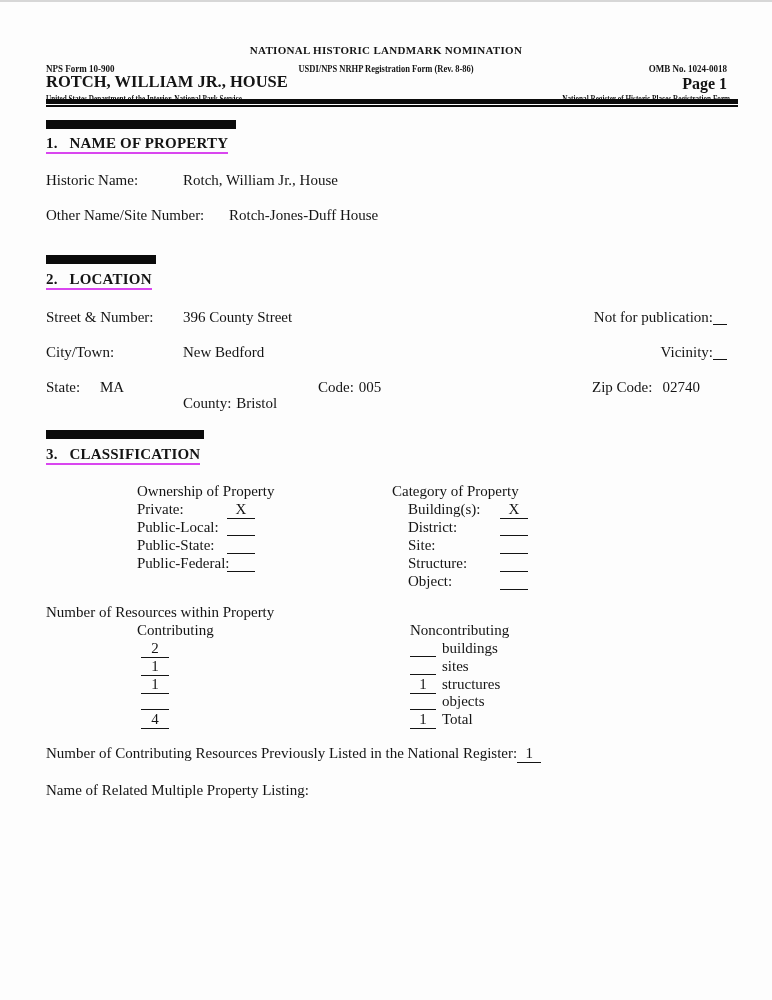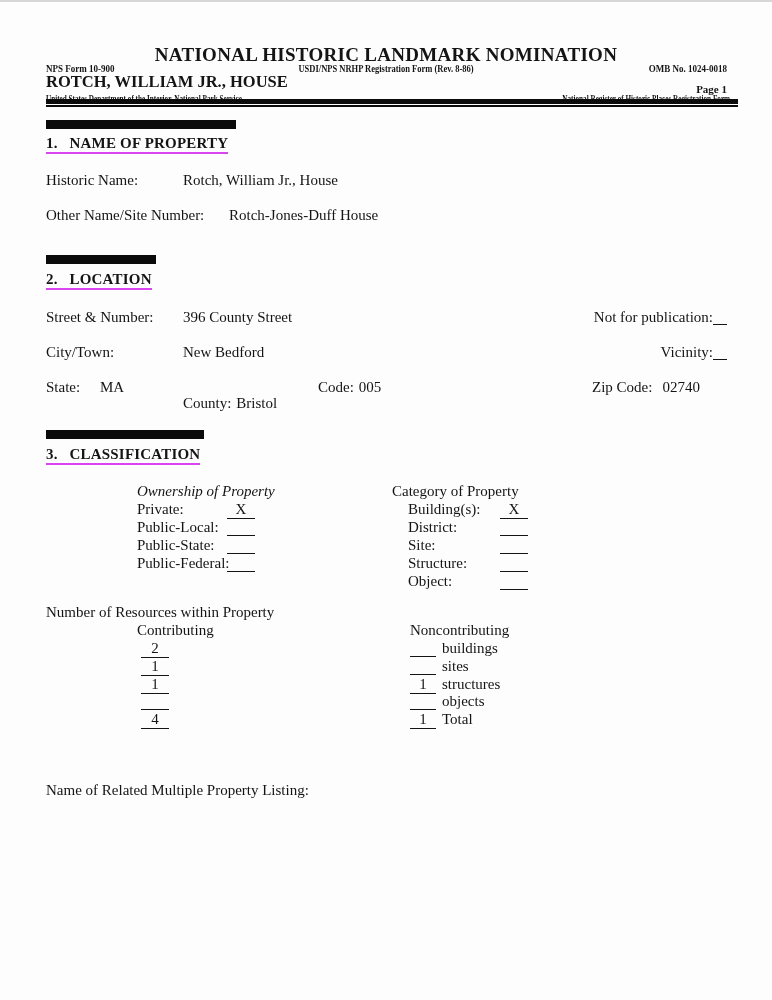"NATIONAL HISTORIC LANDMARK NOMINATION" .title { font-size: 19px -> 11px }
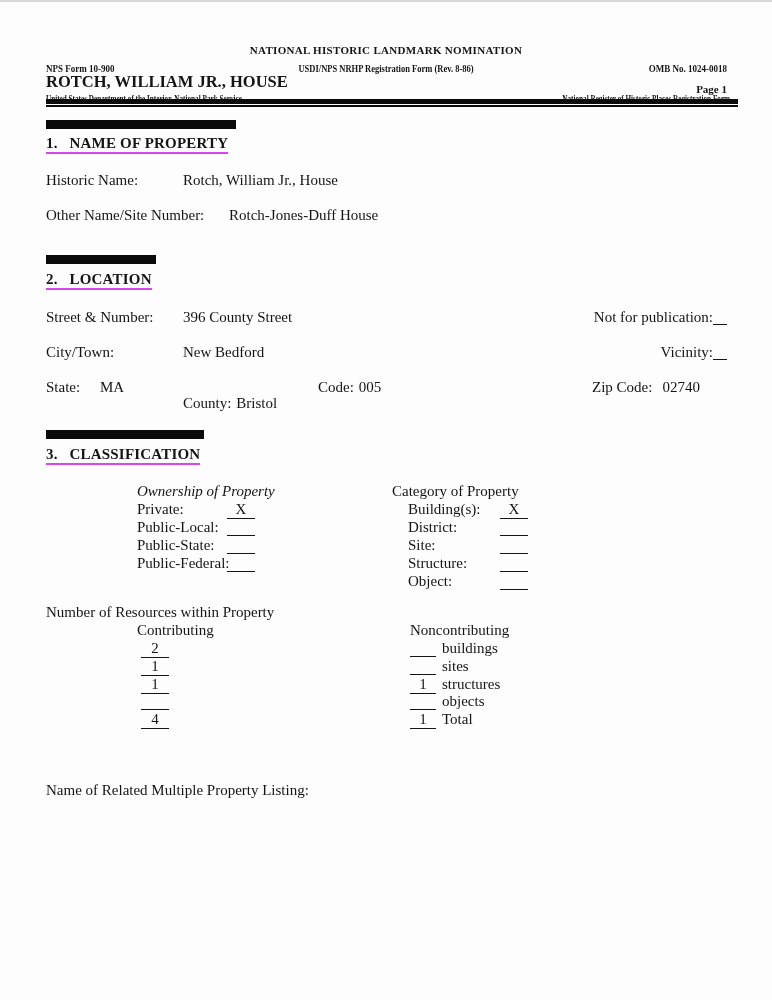"Page 1" div.ln { font-size: 11px -> 16px; margin-top: 8px -> none }
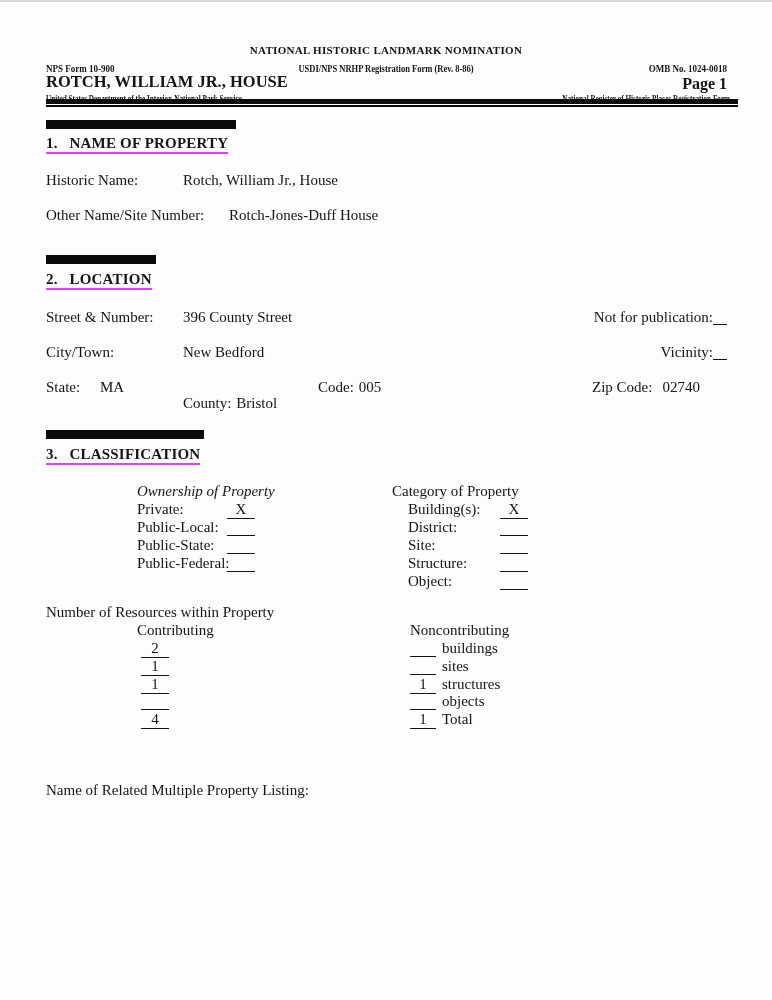"Ownership of Property" div.ln { font-style: italic -> none }
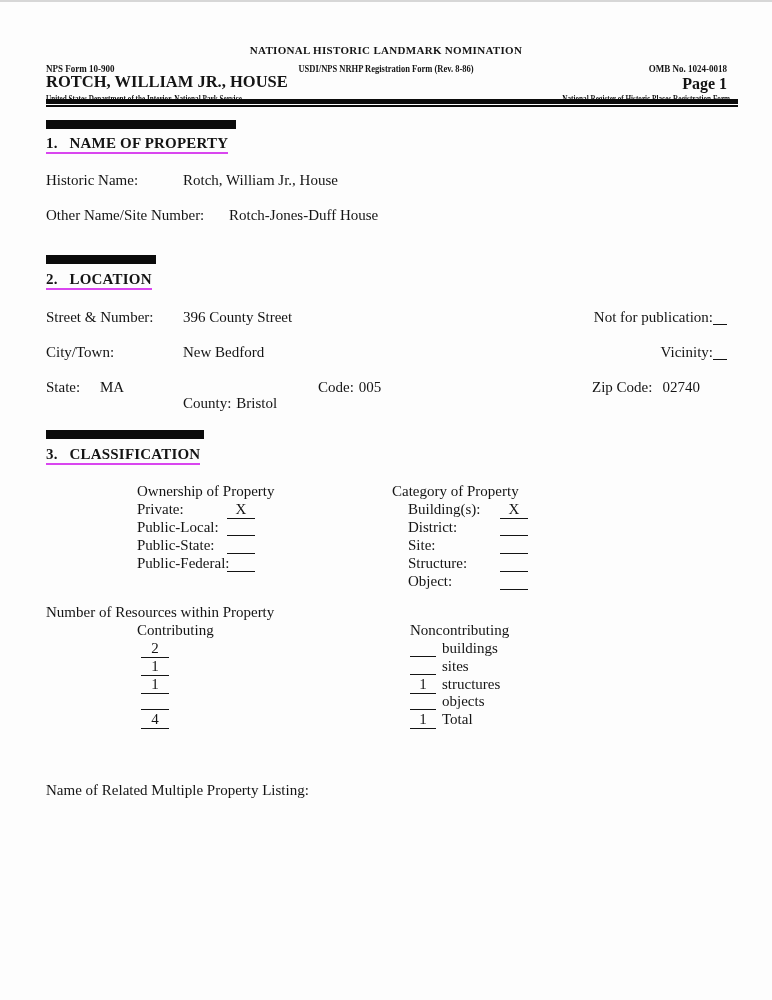"Number of Contributing Resources" div.ln { html: none -> <div><span>Number of Contributing Resources Previously Listed in the National Register:</span><span>1</span></div> }
